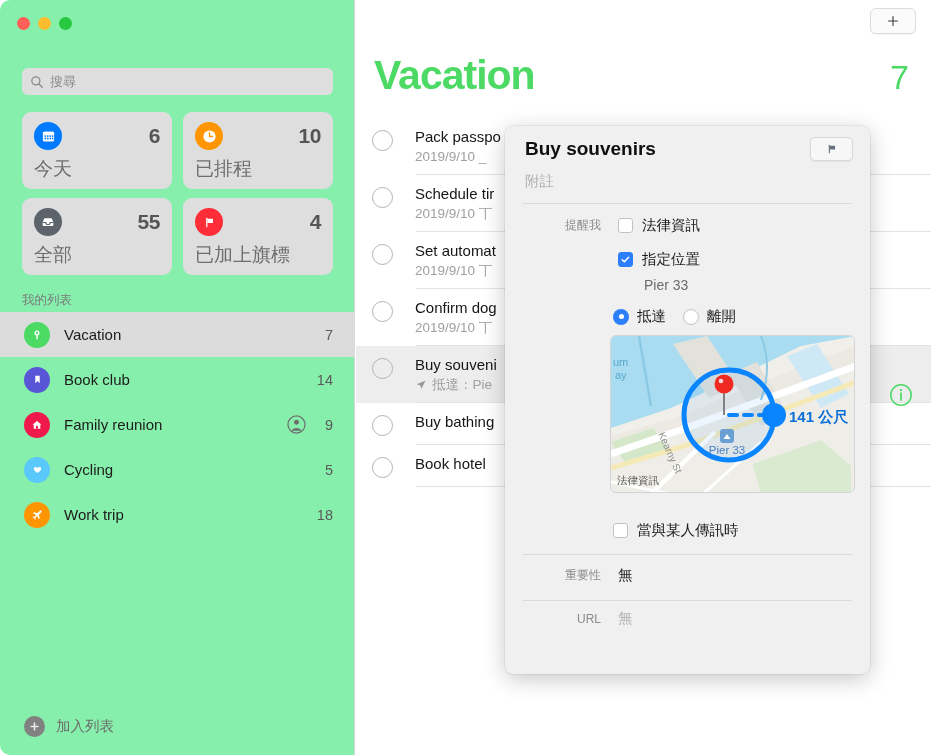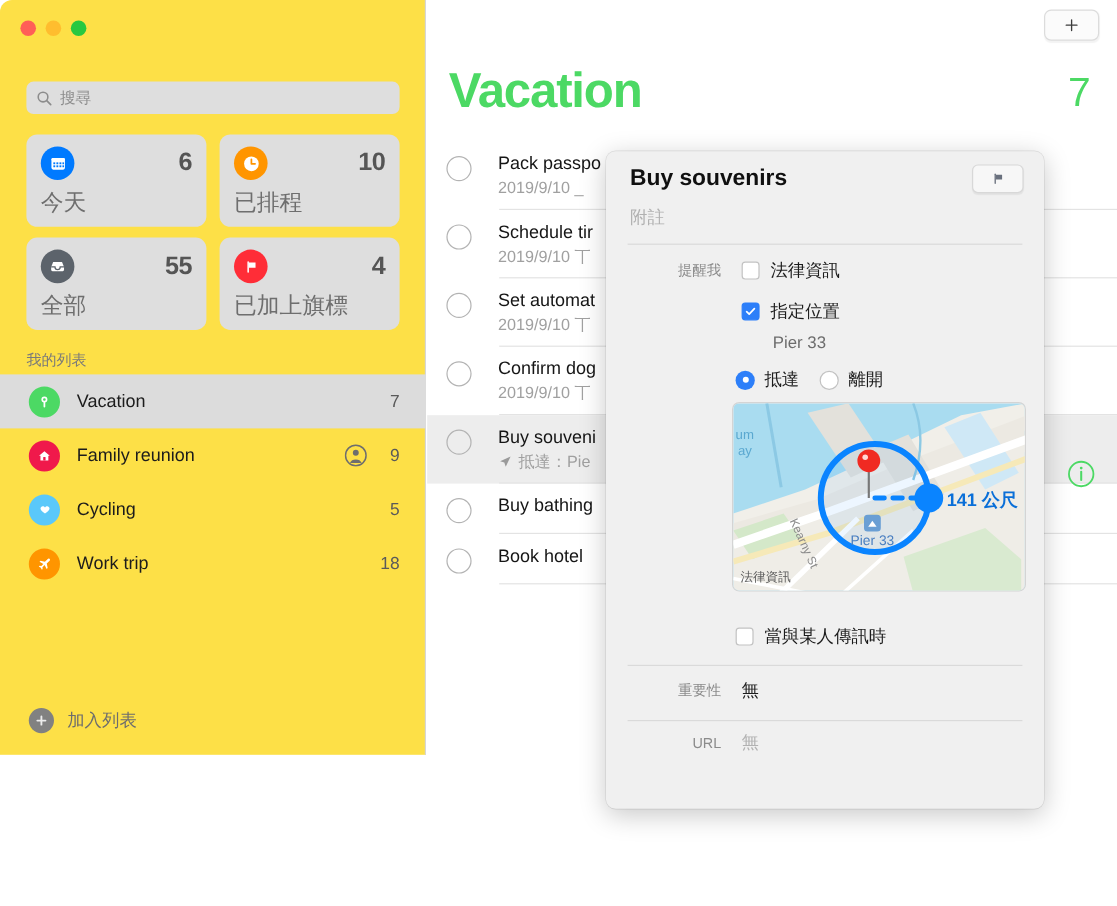"搜尋" #sidebar { background: #fde047 -> #86efac; height: 629px -> 755px }
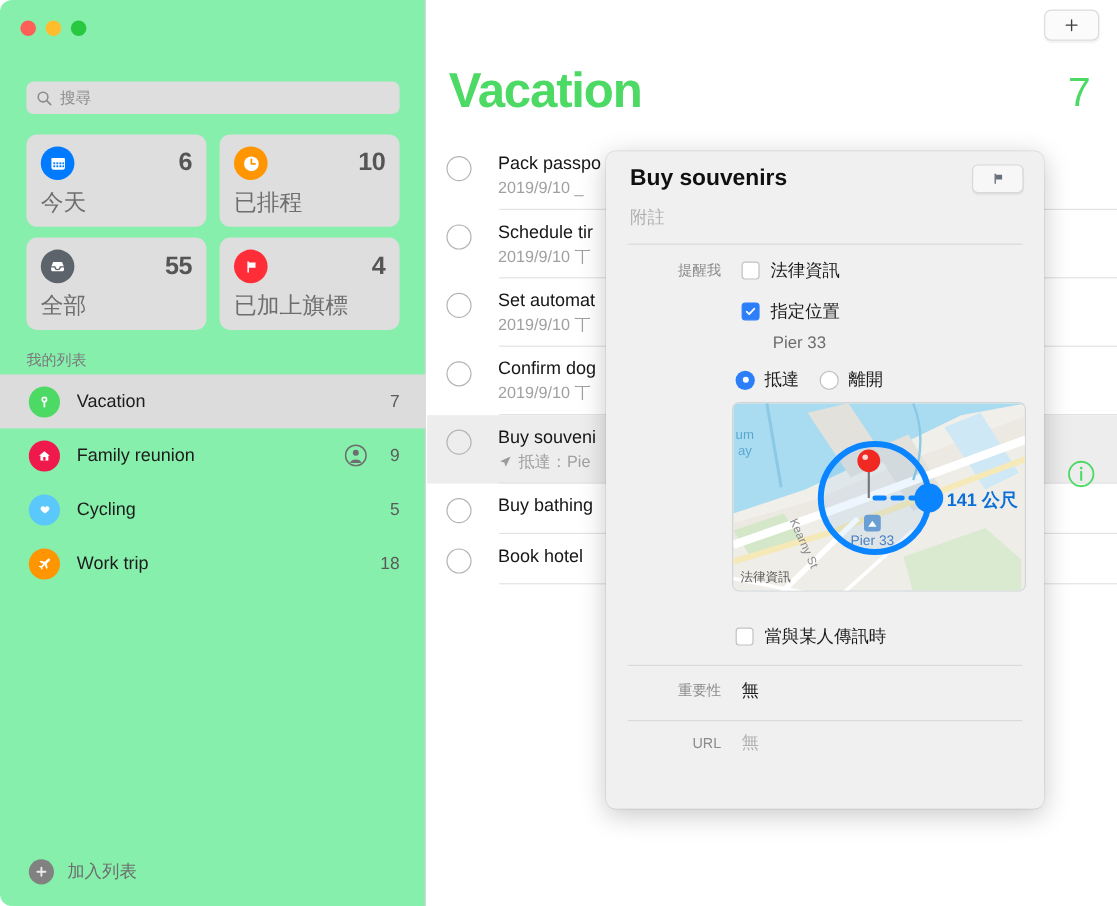"Book club" div.list-row { html: none -> <div> <div> <svg> <path></path> </svg> </div> <span>Book club</span> <span>14</span> </div> }
